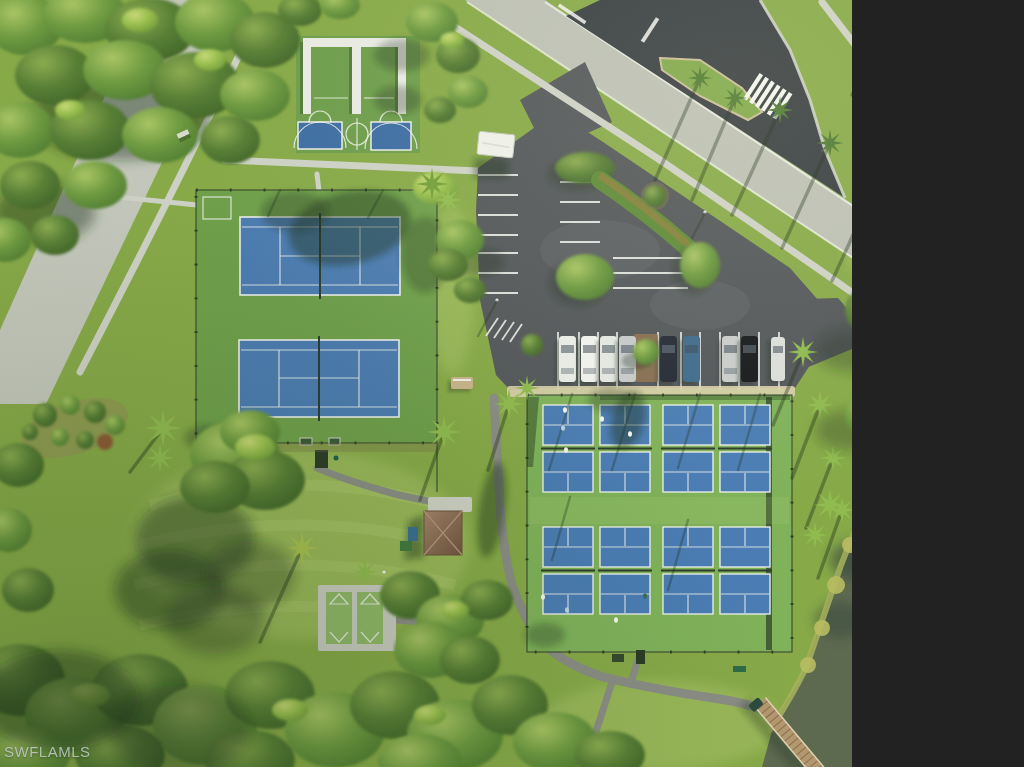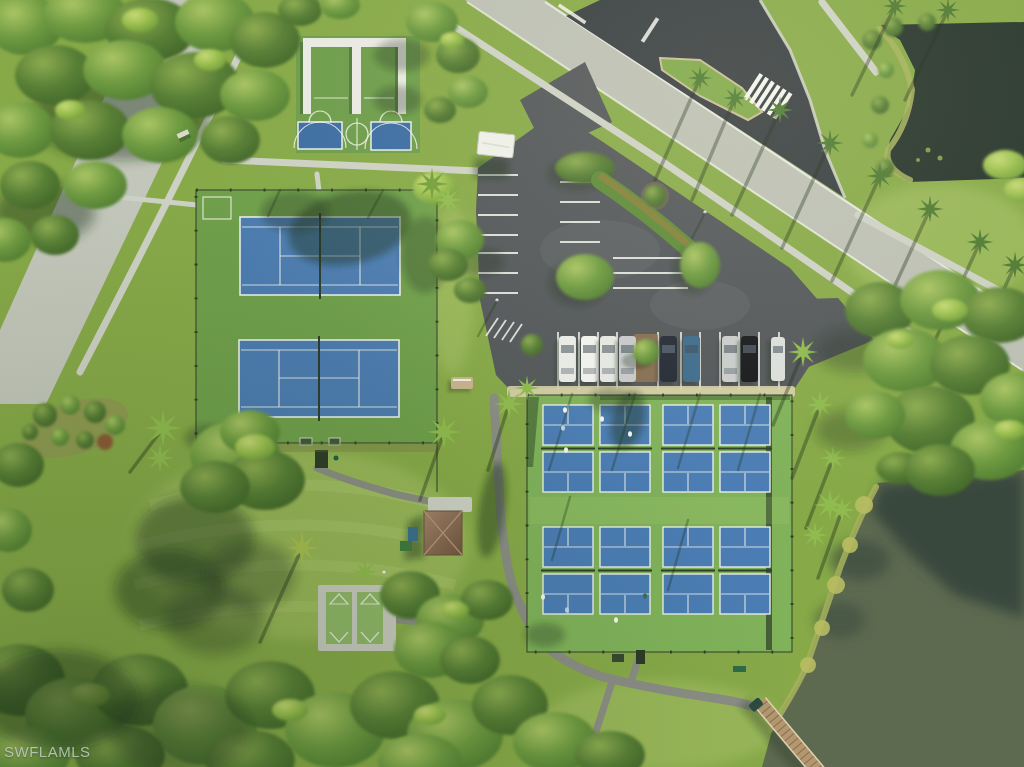"SWFLAMLS" .stage { width: 1024px -> 852px }
